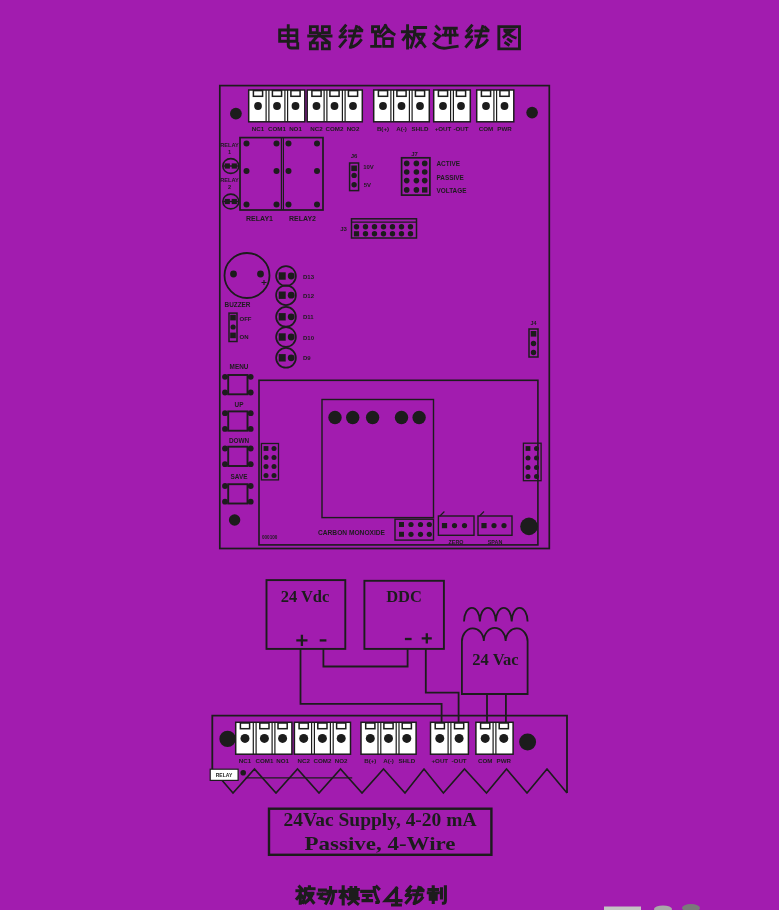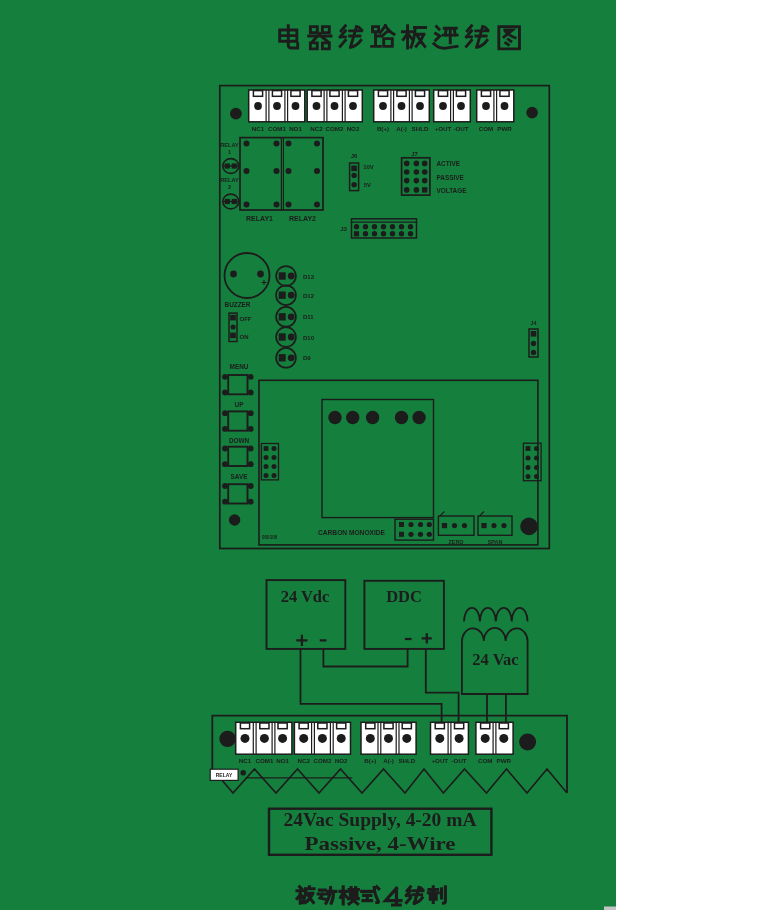"24 Vdc" #page { background: #15803d -> #a21caf; width: 616px -> 779px }
